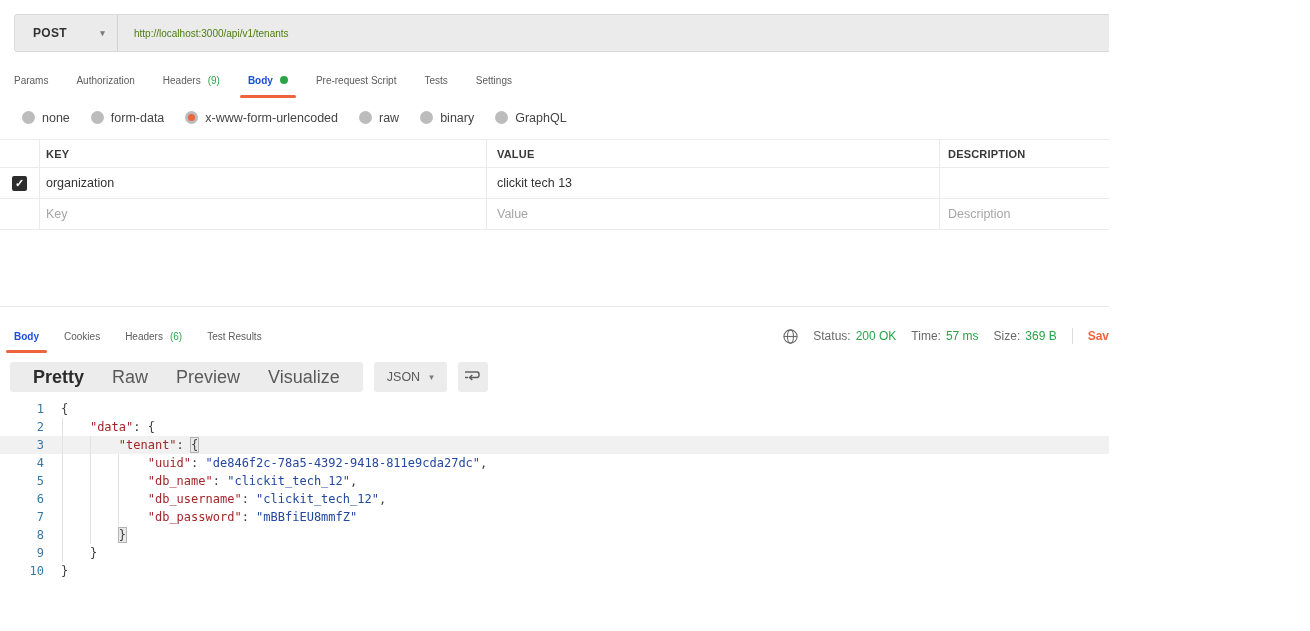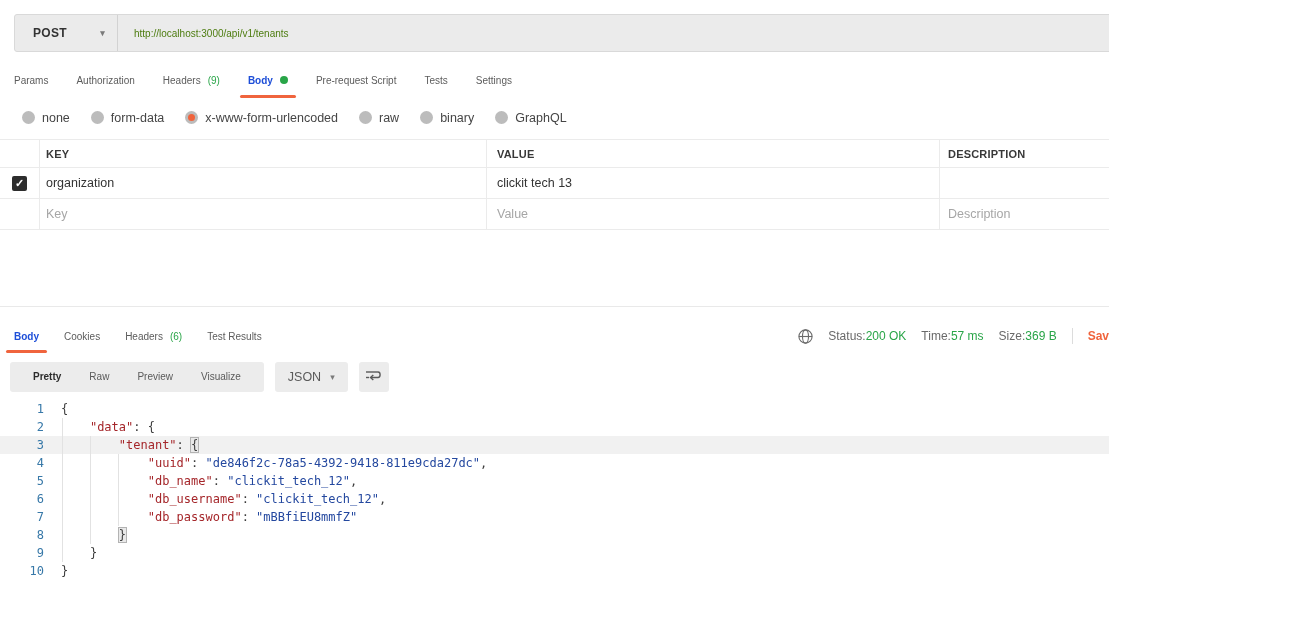"Status:" .meta-group { gap: none -> 5px }
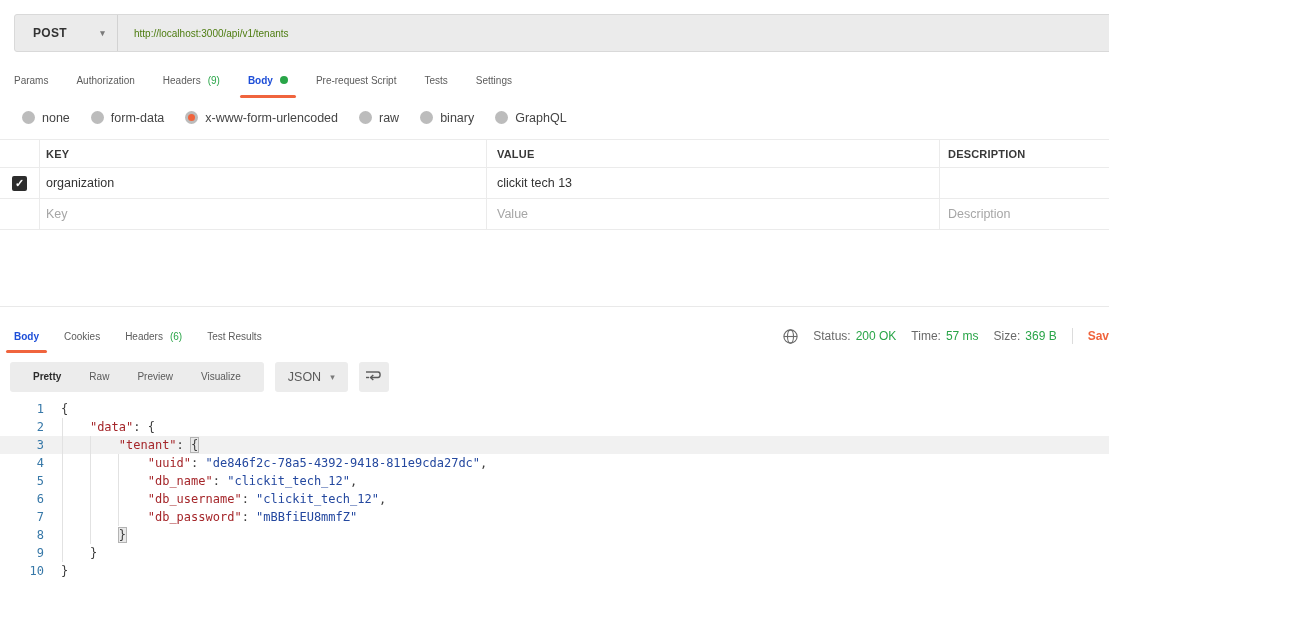"Pretty" .view { font-size: 10px -> 18px }
